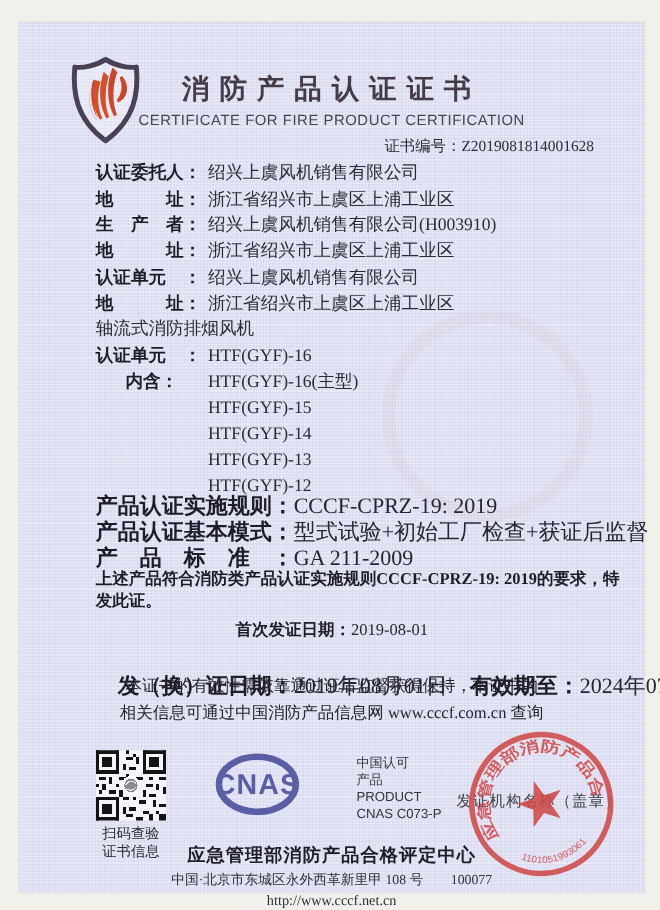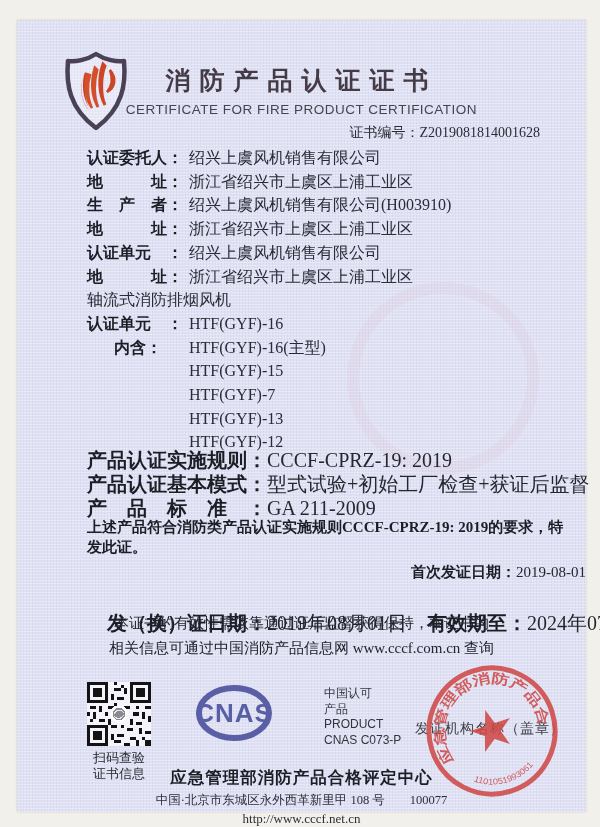"HTF(GYF)-7" span.val { text: -7 -> -14 }
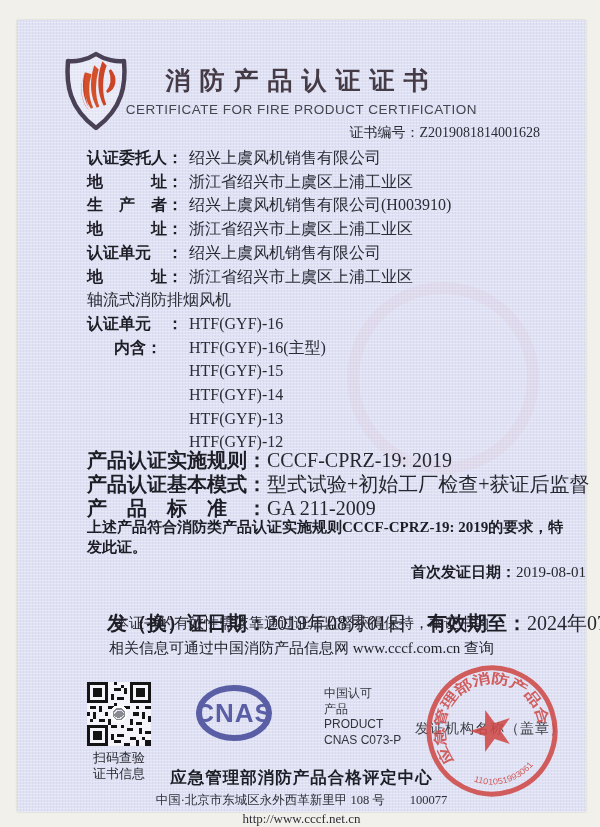"首次发证日期：2019-08-01" .firstissue { text-align: right -> center }
